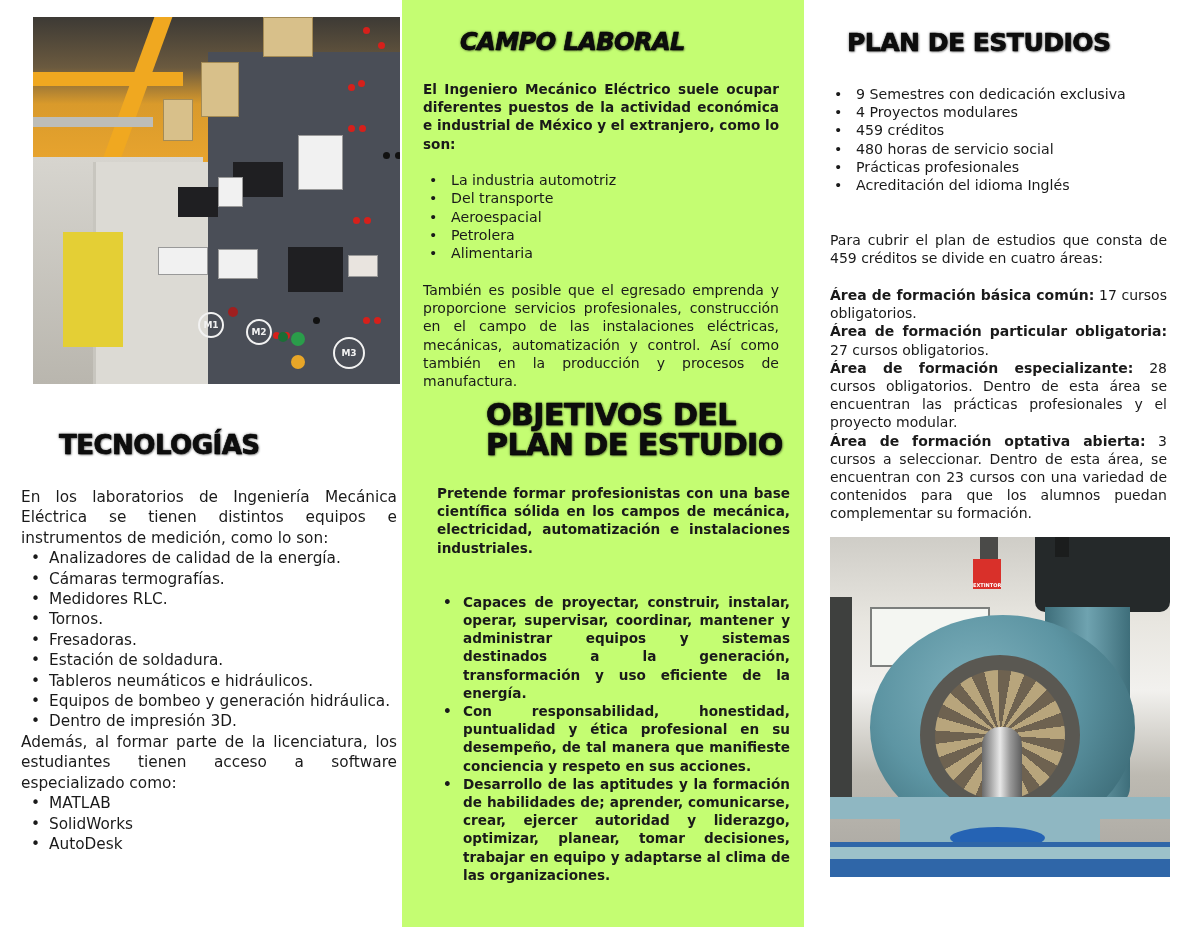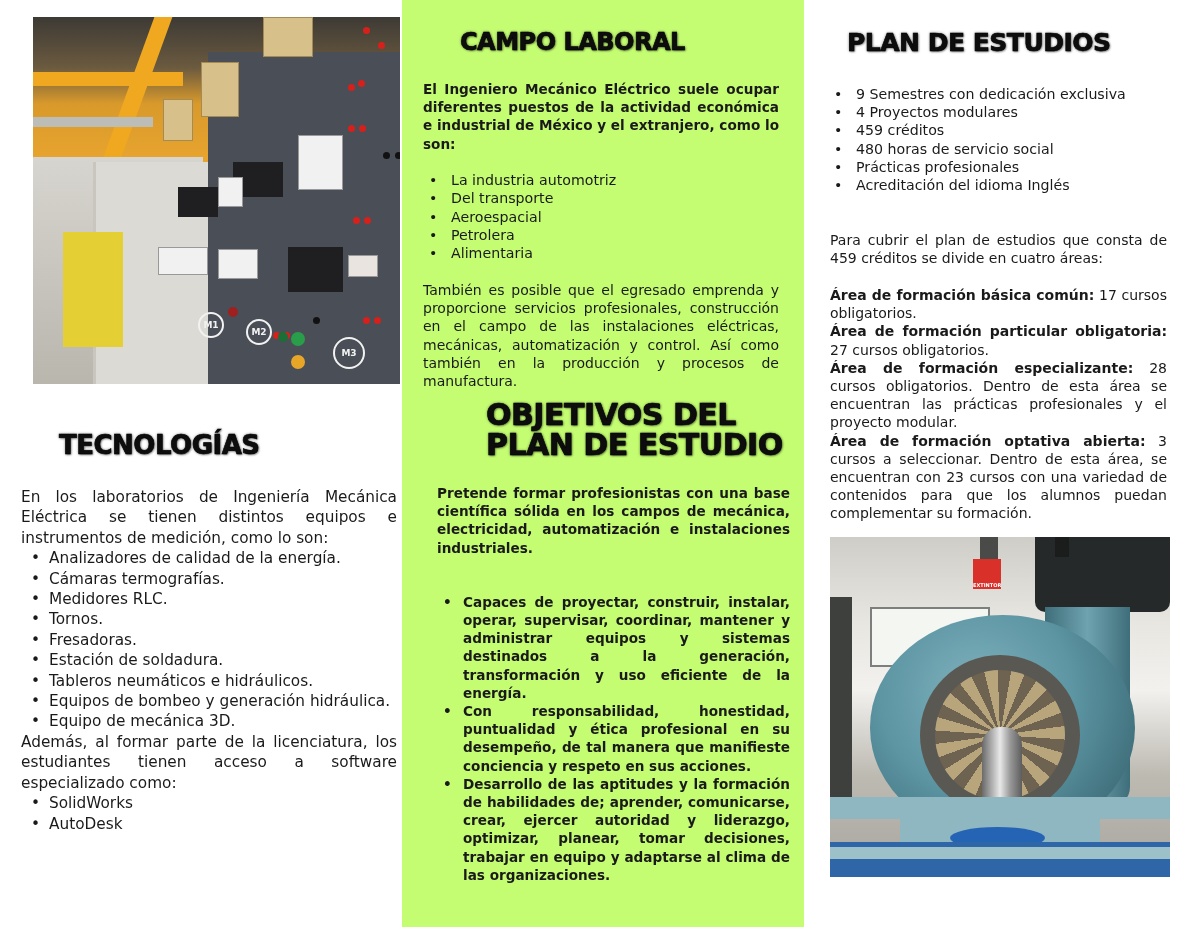"CAMPO LABORAL" h1.heading { font-style: none -> italic }
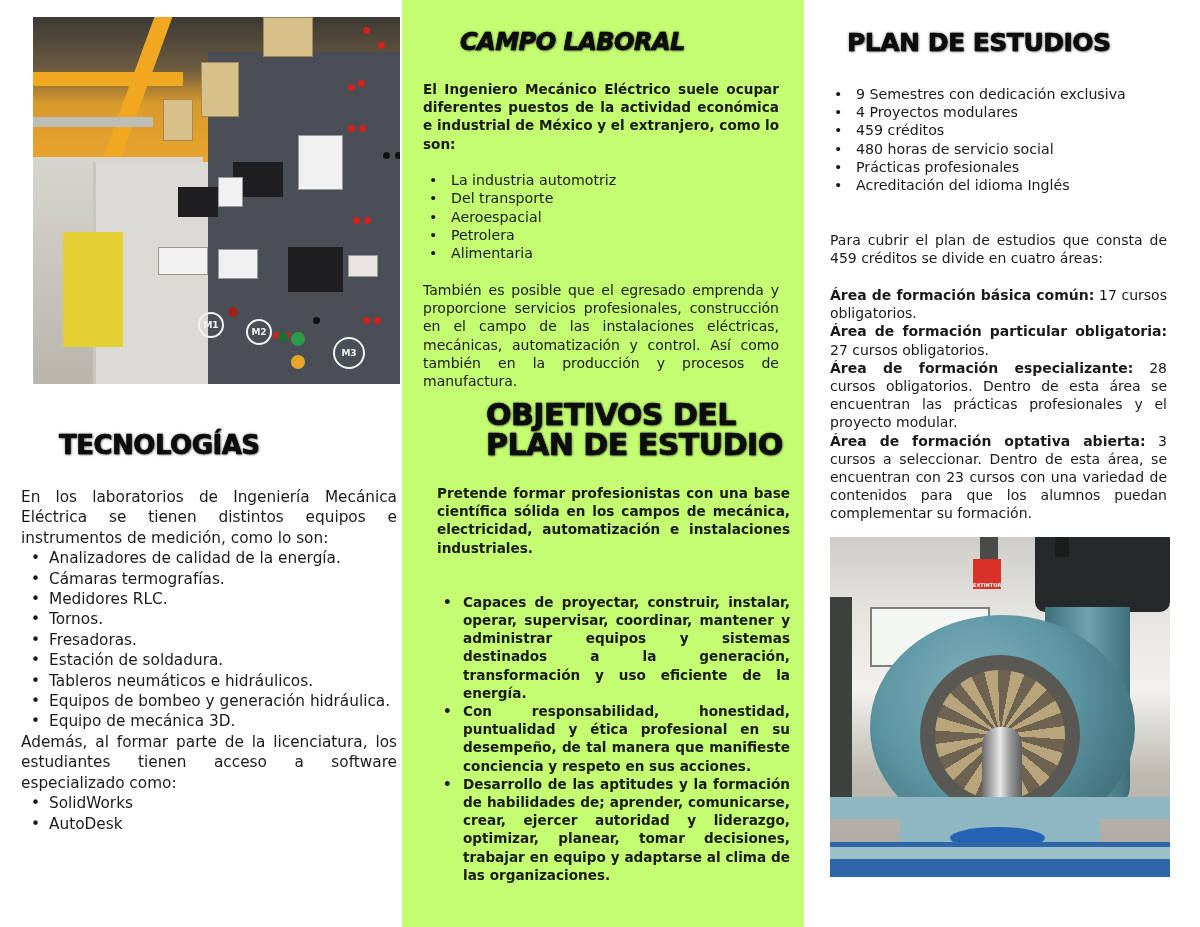"Equipo de mecánica 3D." li { text: Equipo de mecánica -> Dentro de impresión }
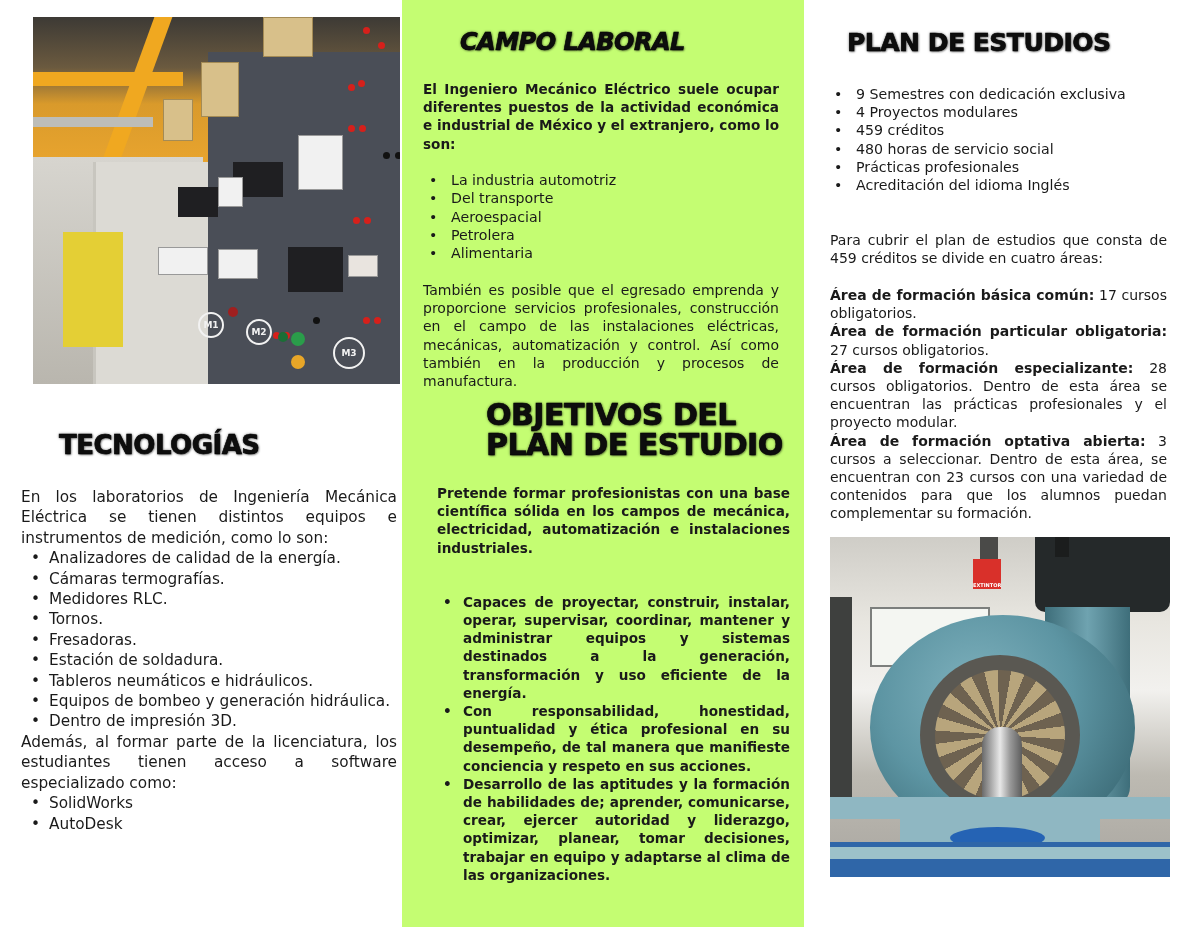"MATLAB" li { html: none -> <li>MATLAB</li> }
